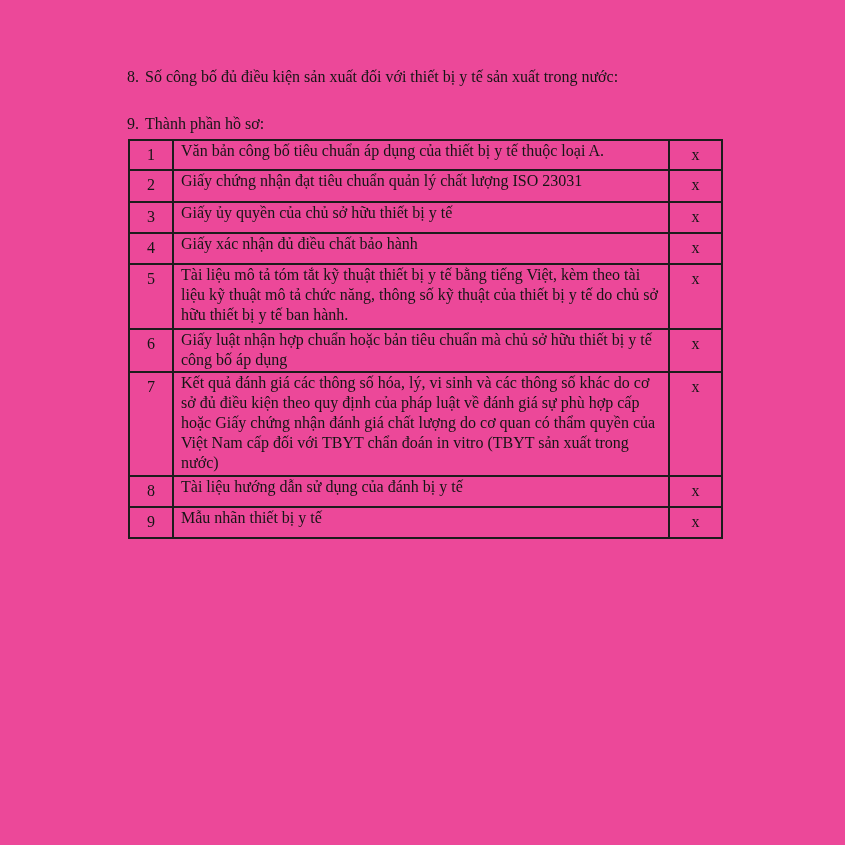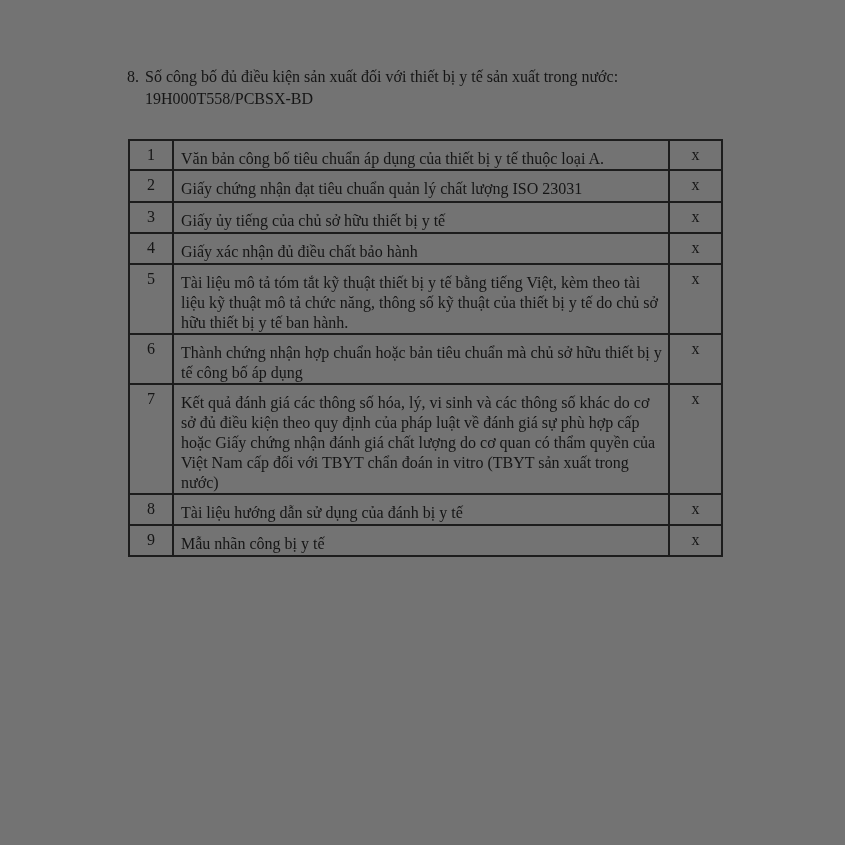"8. Số công bố đủ" .page { background: #737373 -> #ec4899 }
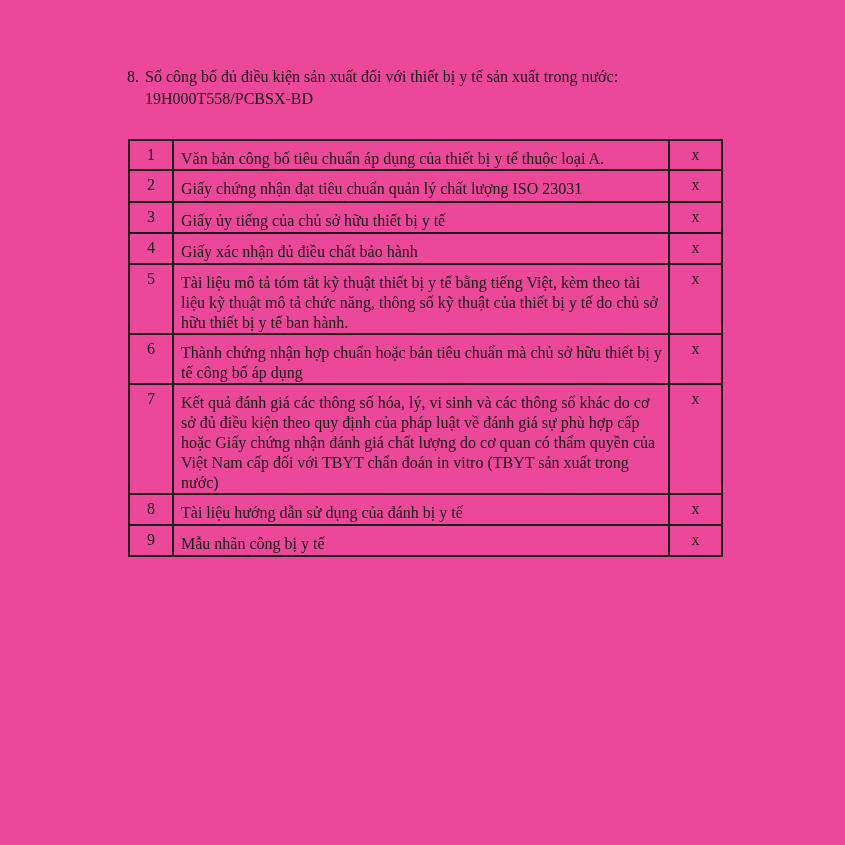"19H000T558/PCBSX-BD" span.val { html: <span>19H000T558/PCBSX-BD</span> -> none }
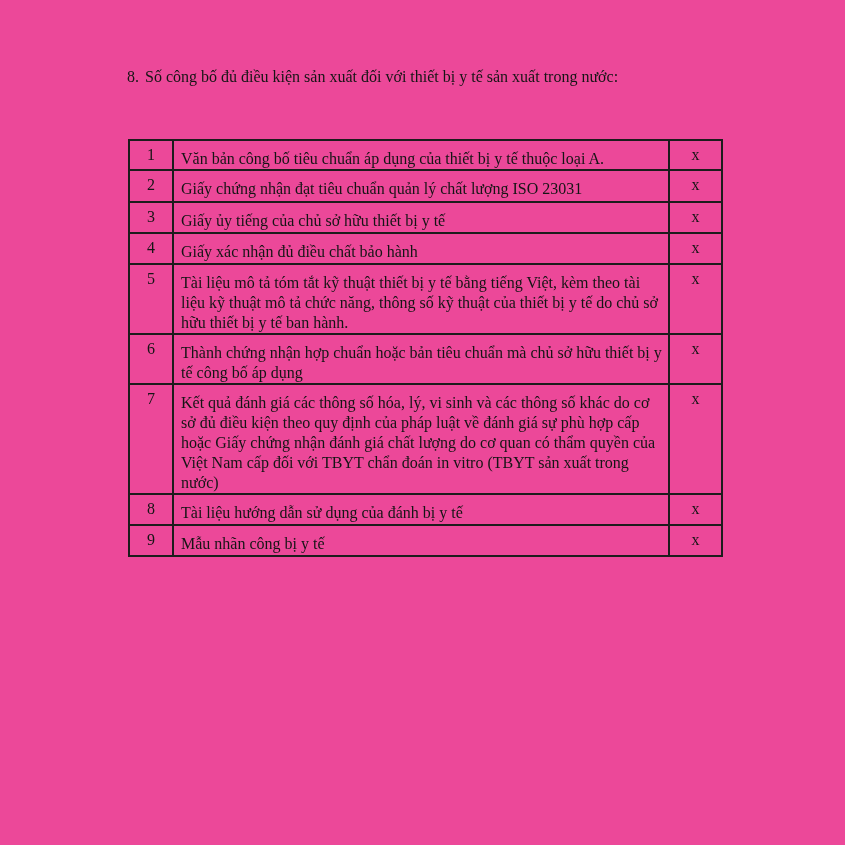"9. Thành phần hồ sơ:" div.item { html: none -> <div> <span>9.</span><span>Thành phần hồ sơ:</span> </div> }
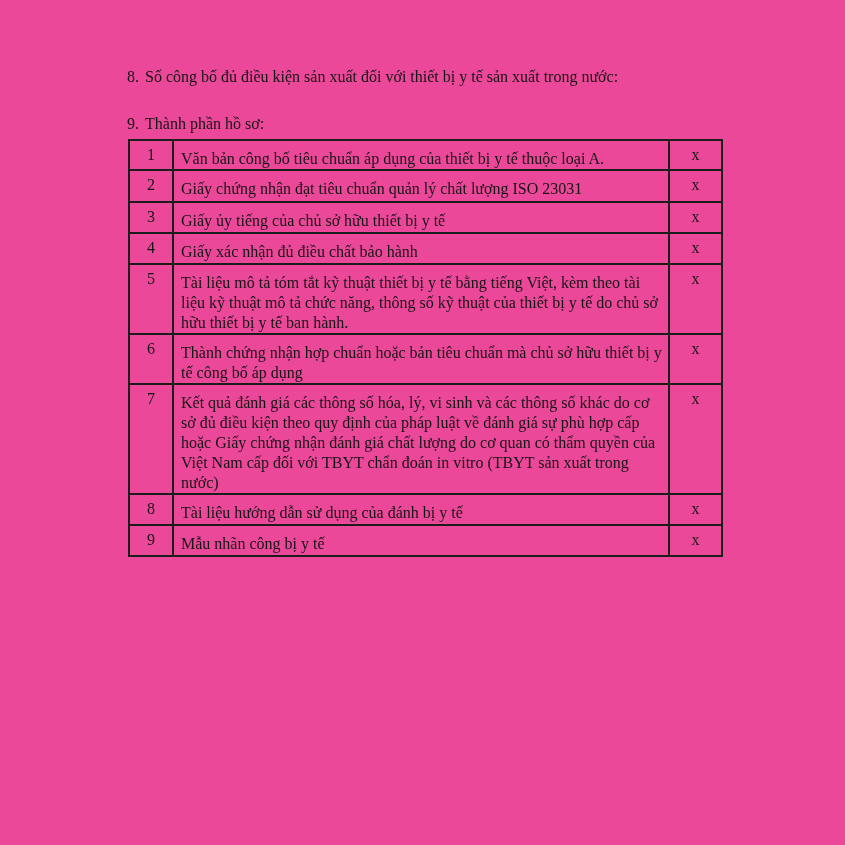"Văn bản công bố tiêu" td.desc { padding: 8px 6px 0 7px -> 0 6px 0 7px }
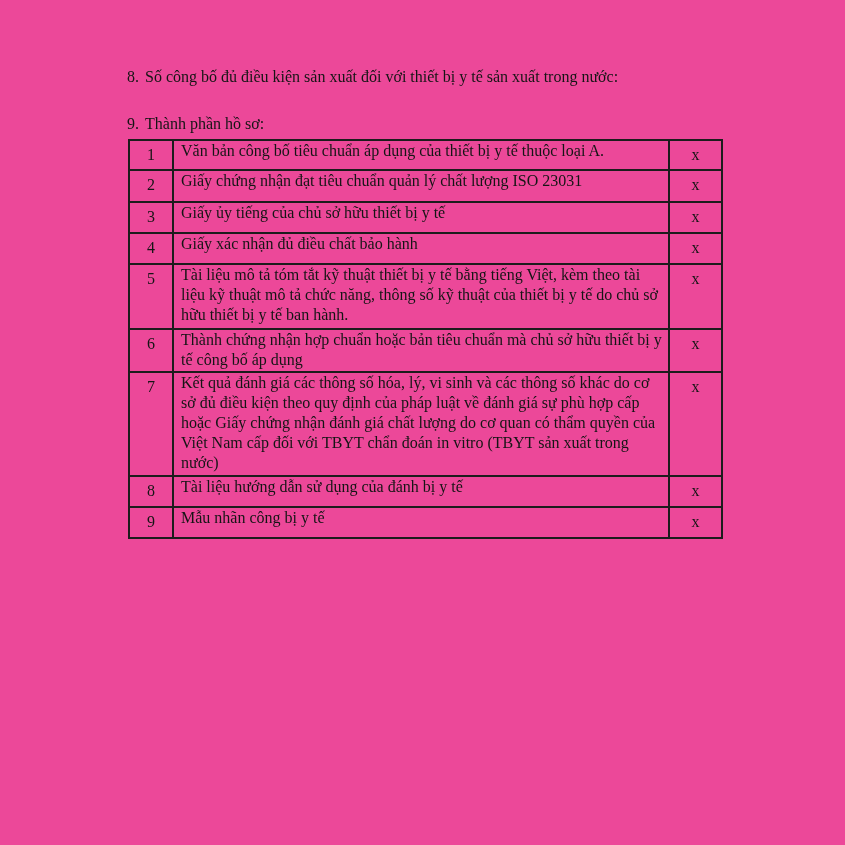"Giấy ủy tiếng của chủ" td.desc { text: tiếng -> quyền }
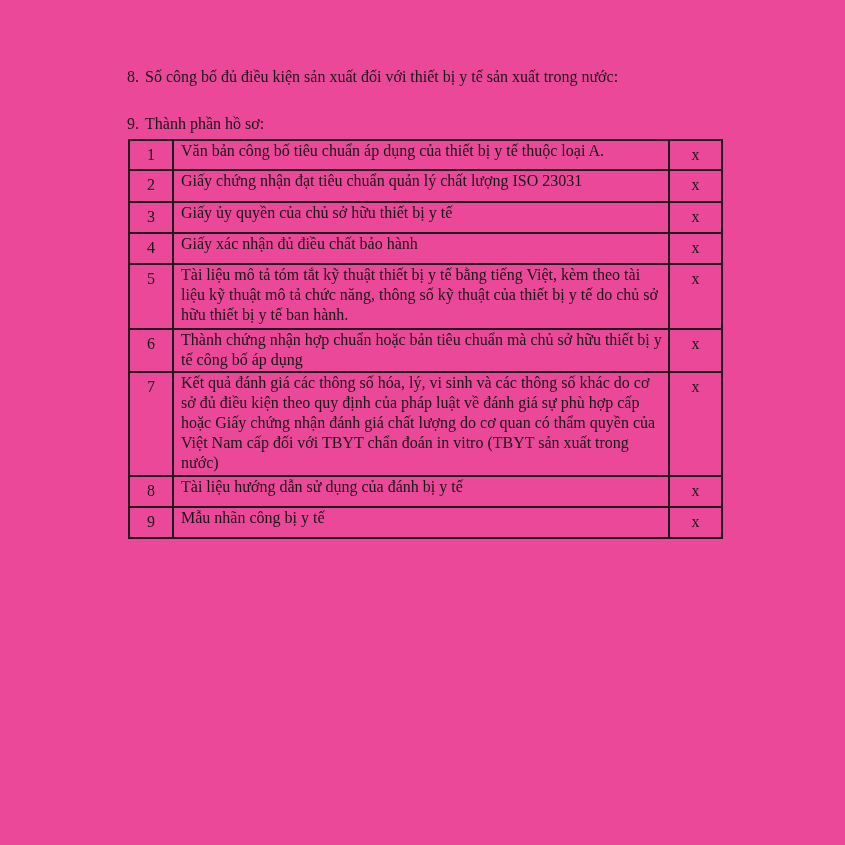"Thành chứng nhận hợp chuẩn" td.desc { text: Thành chứng -> Giấy luật }
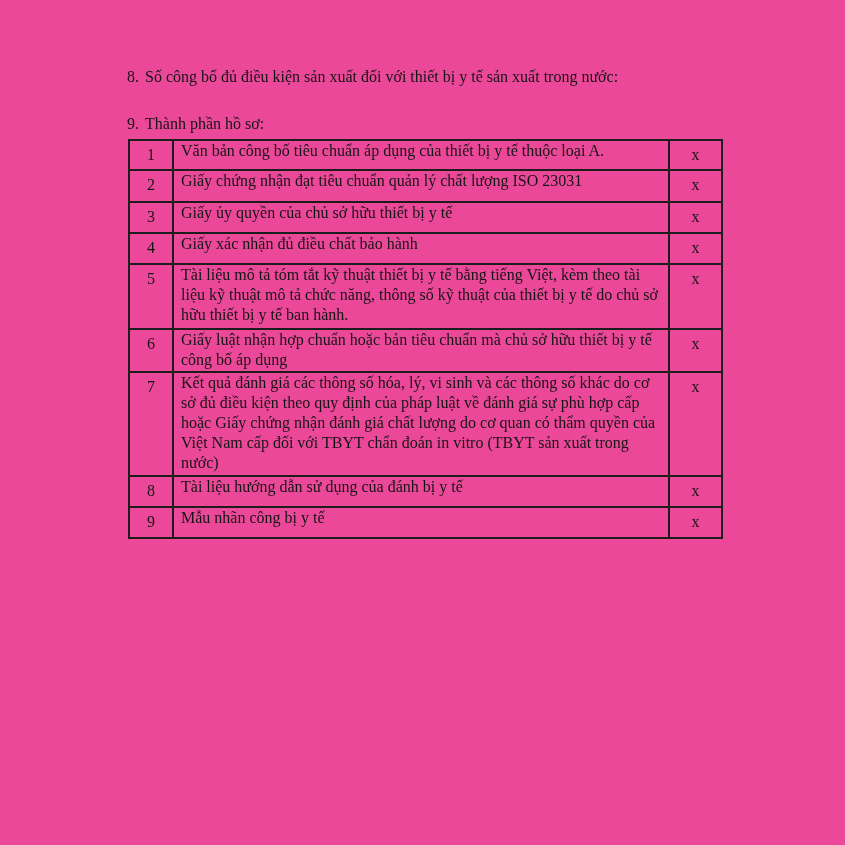"Mẫu nhãn công bị y" td.desc { text: công -> thiết }
